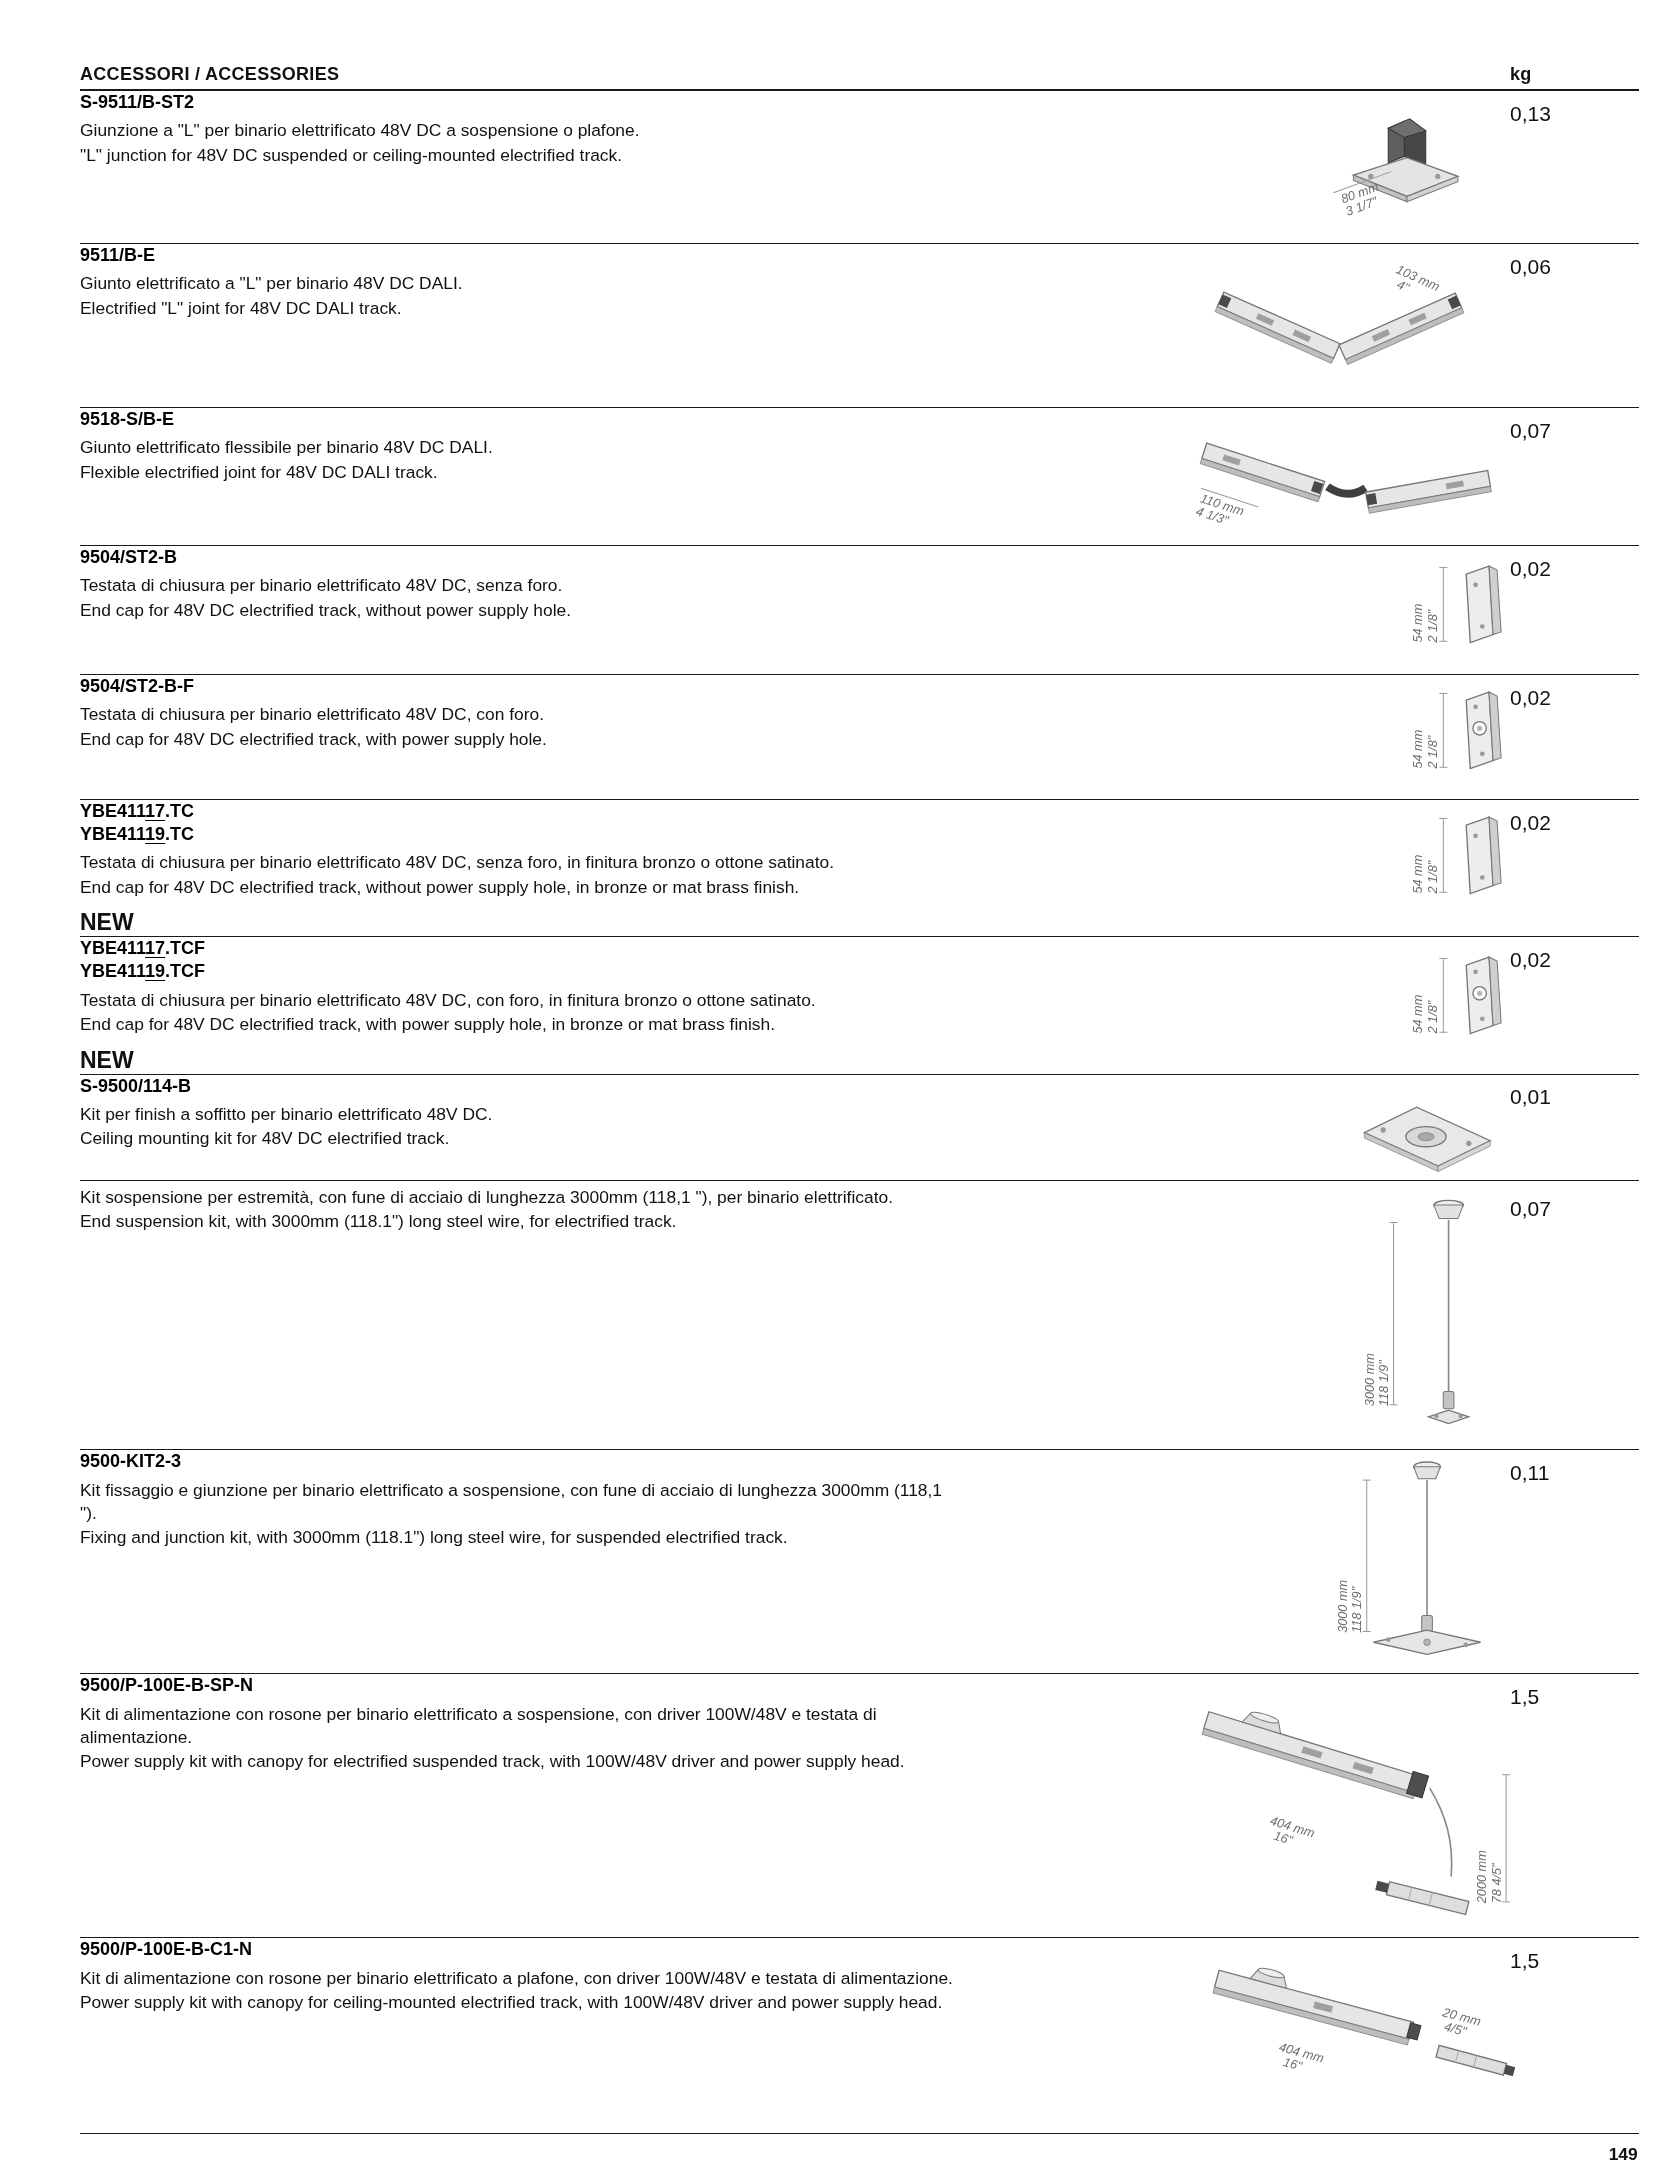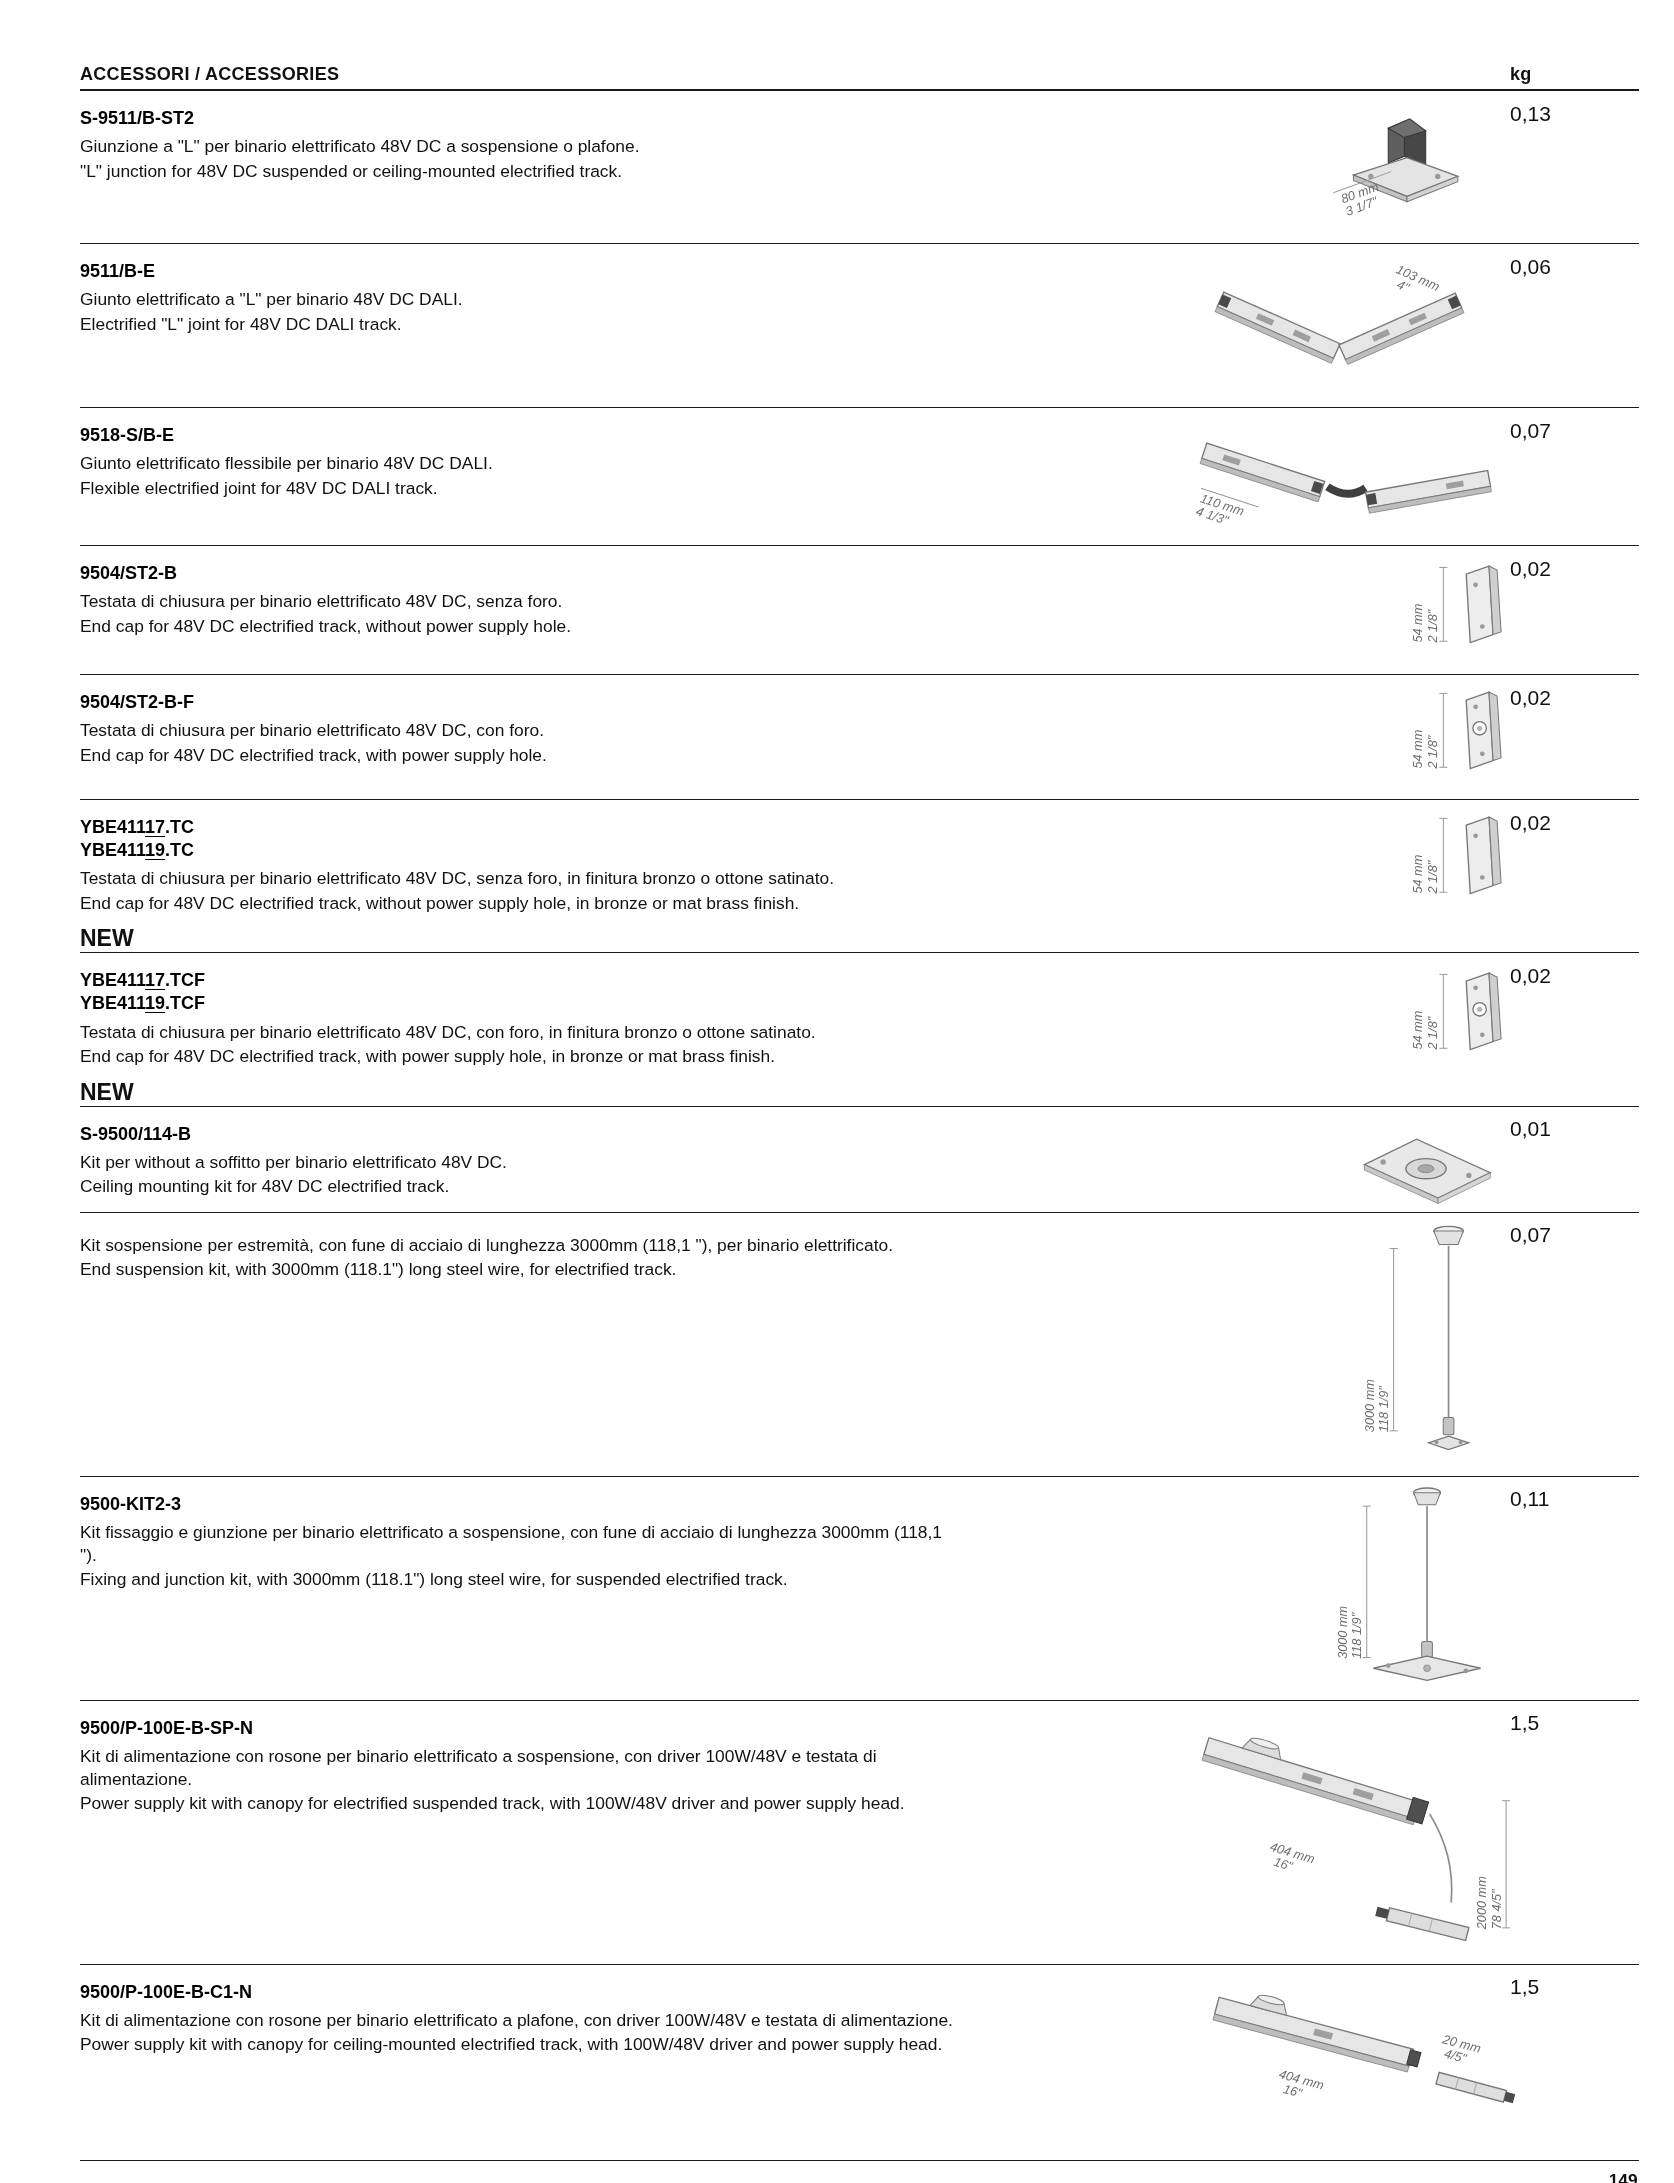"S-9511/B-ST2" .row { padding-top: 16px -> 0 }
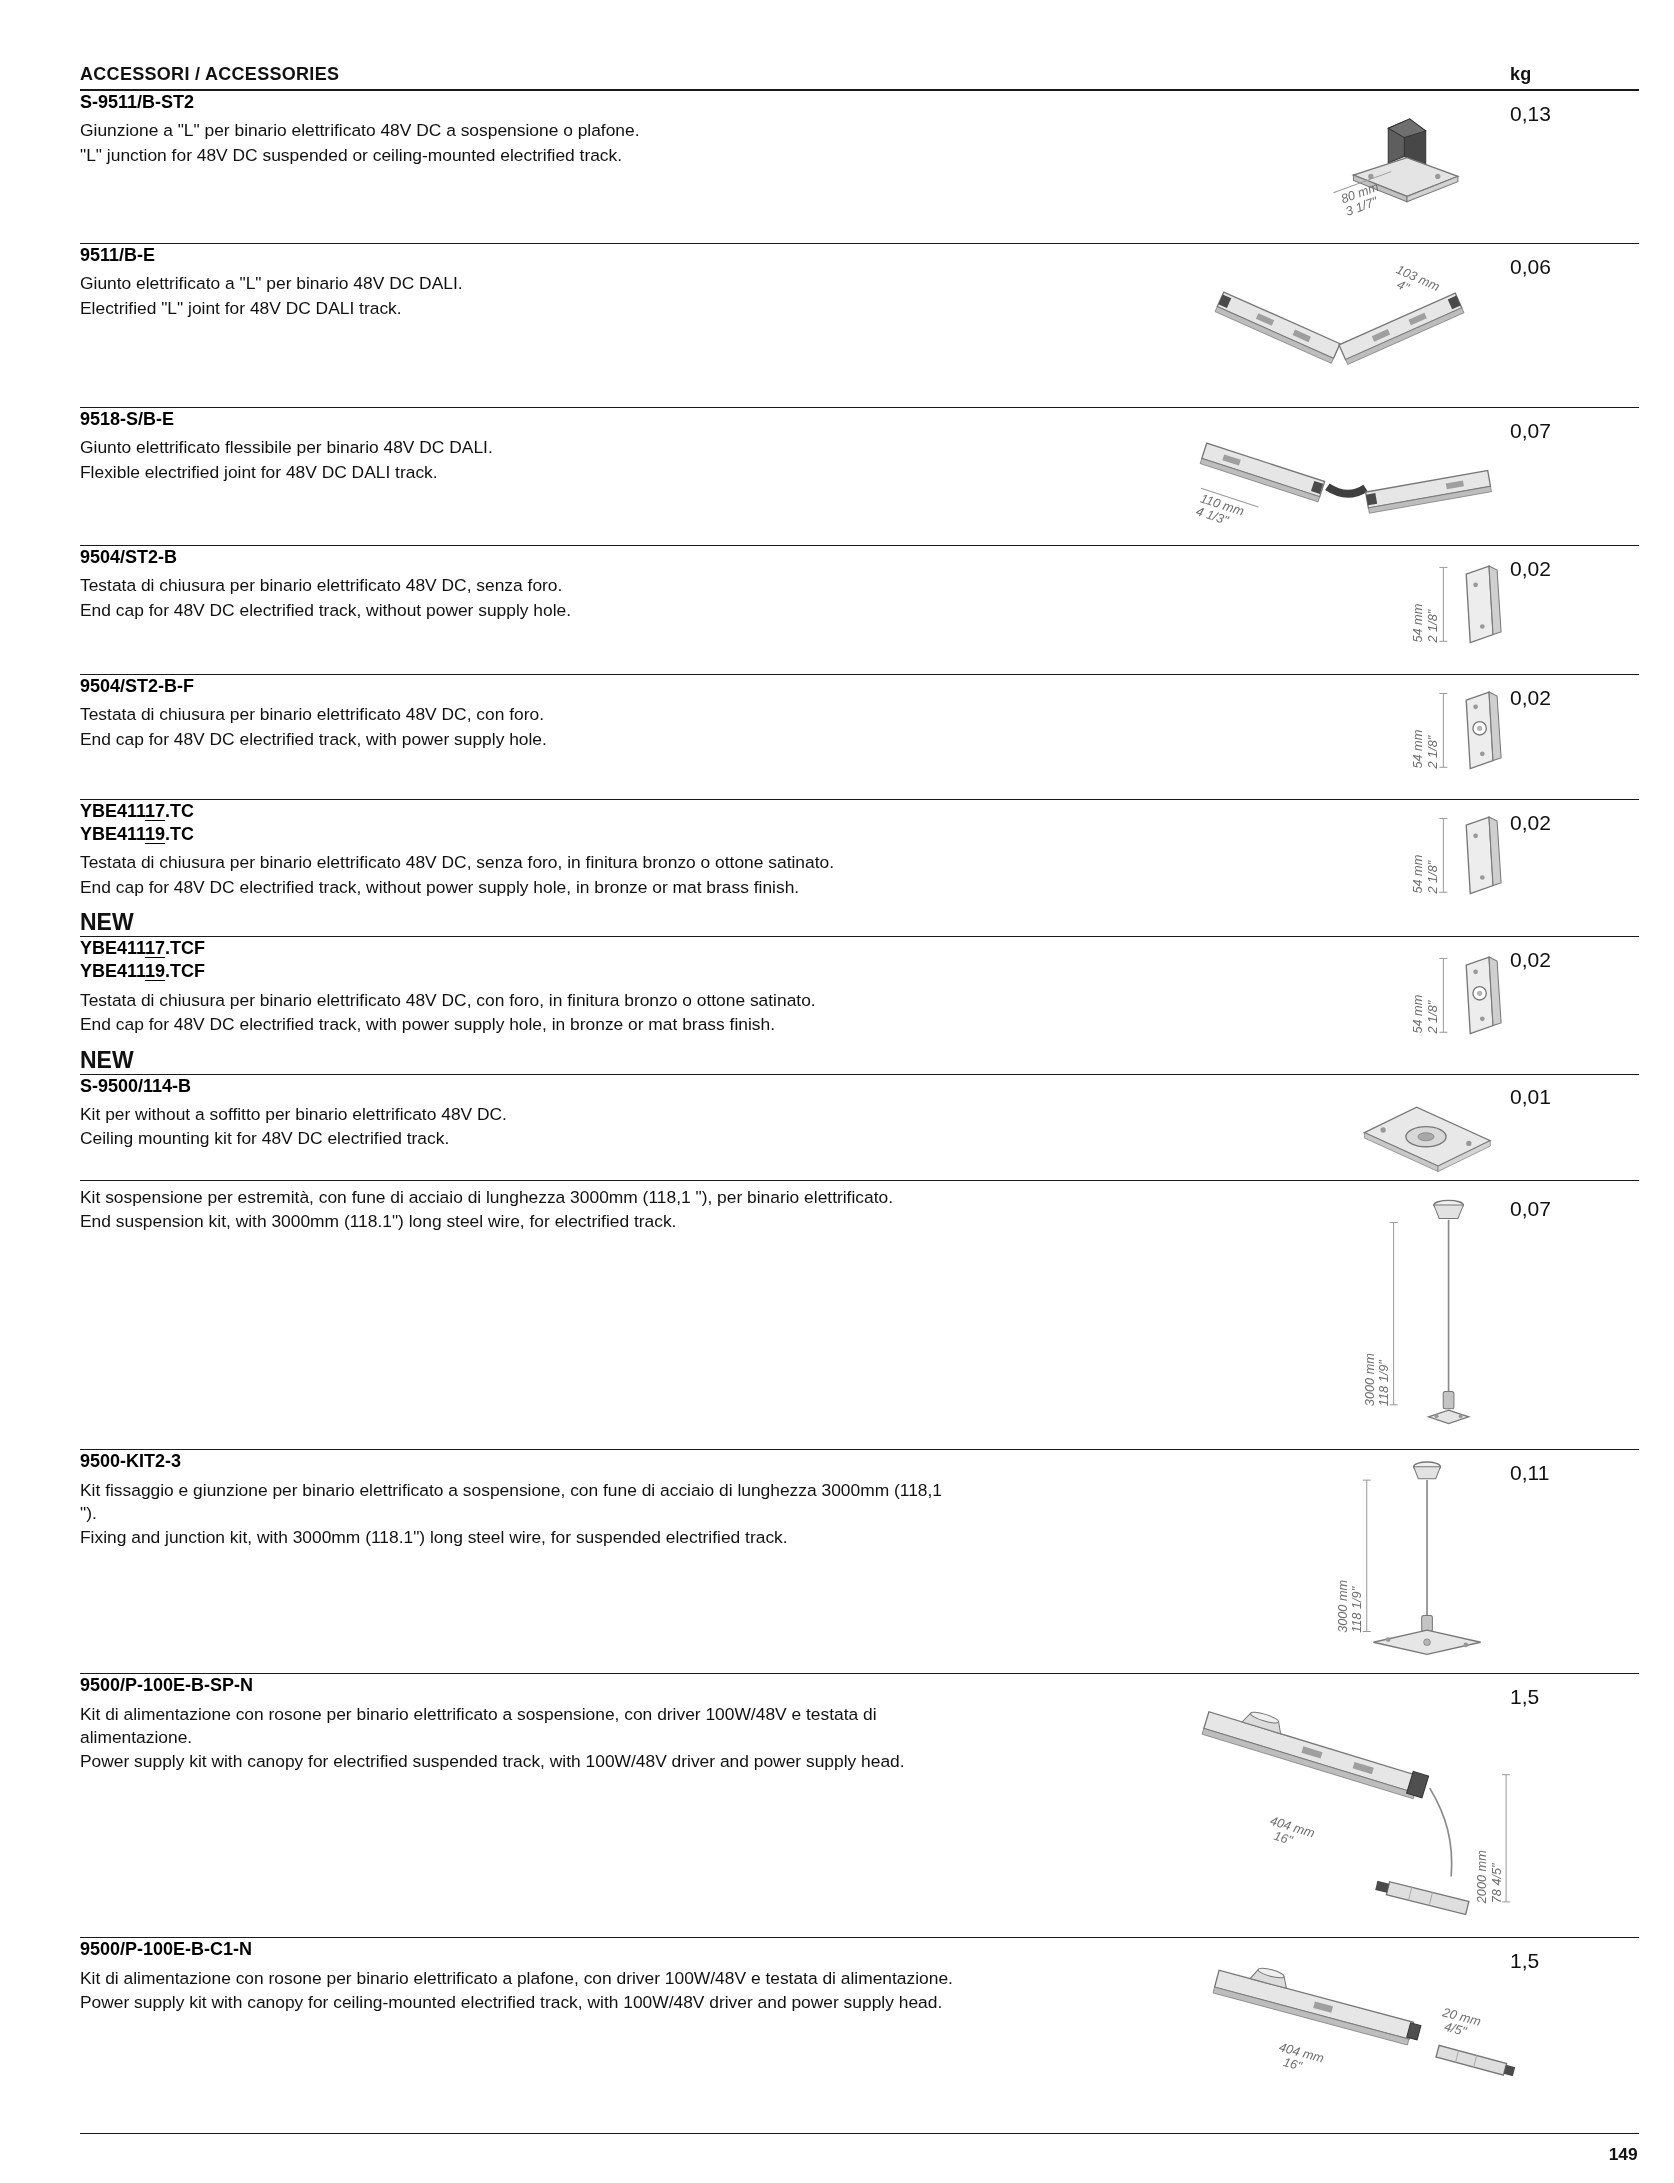"Kit per without a soffitto" p.desc { text: without -> finish }
